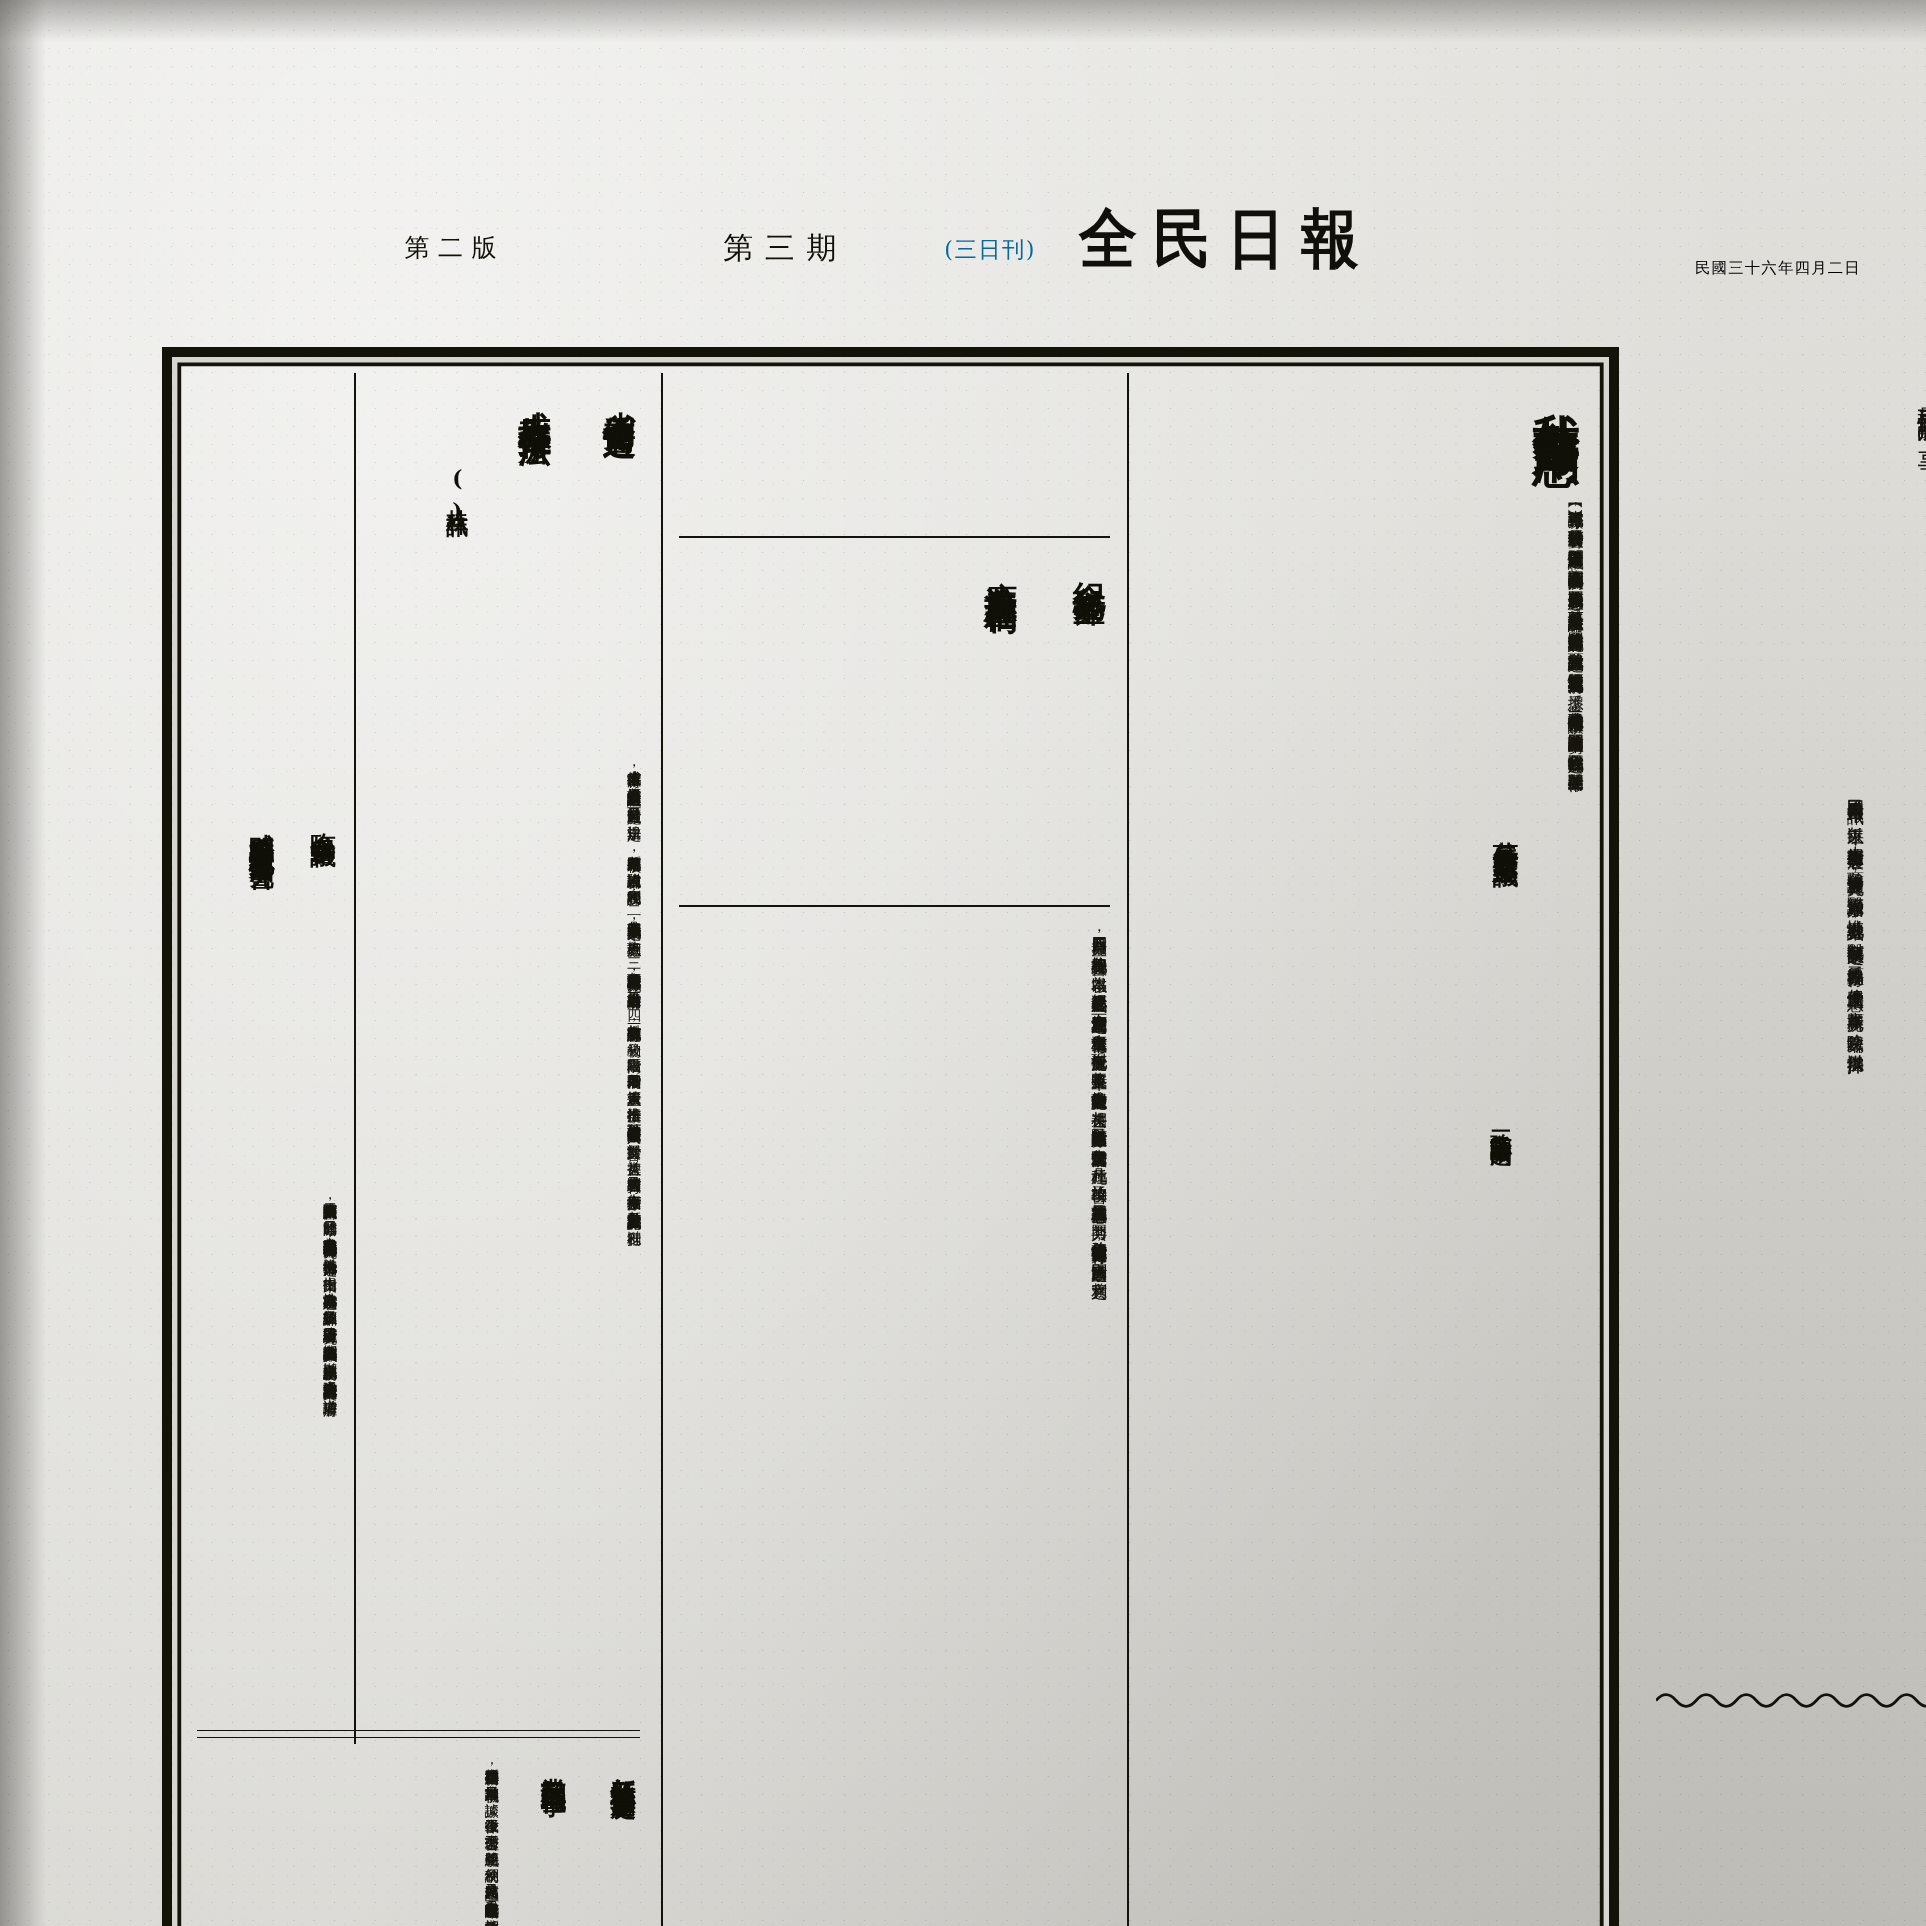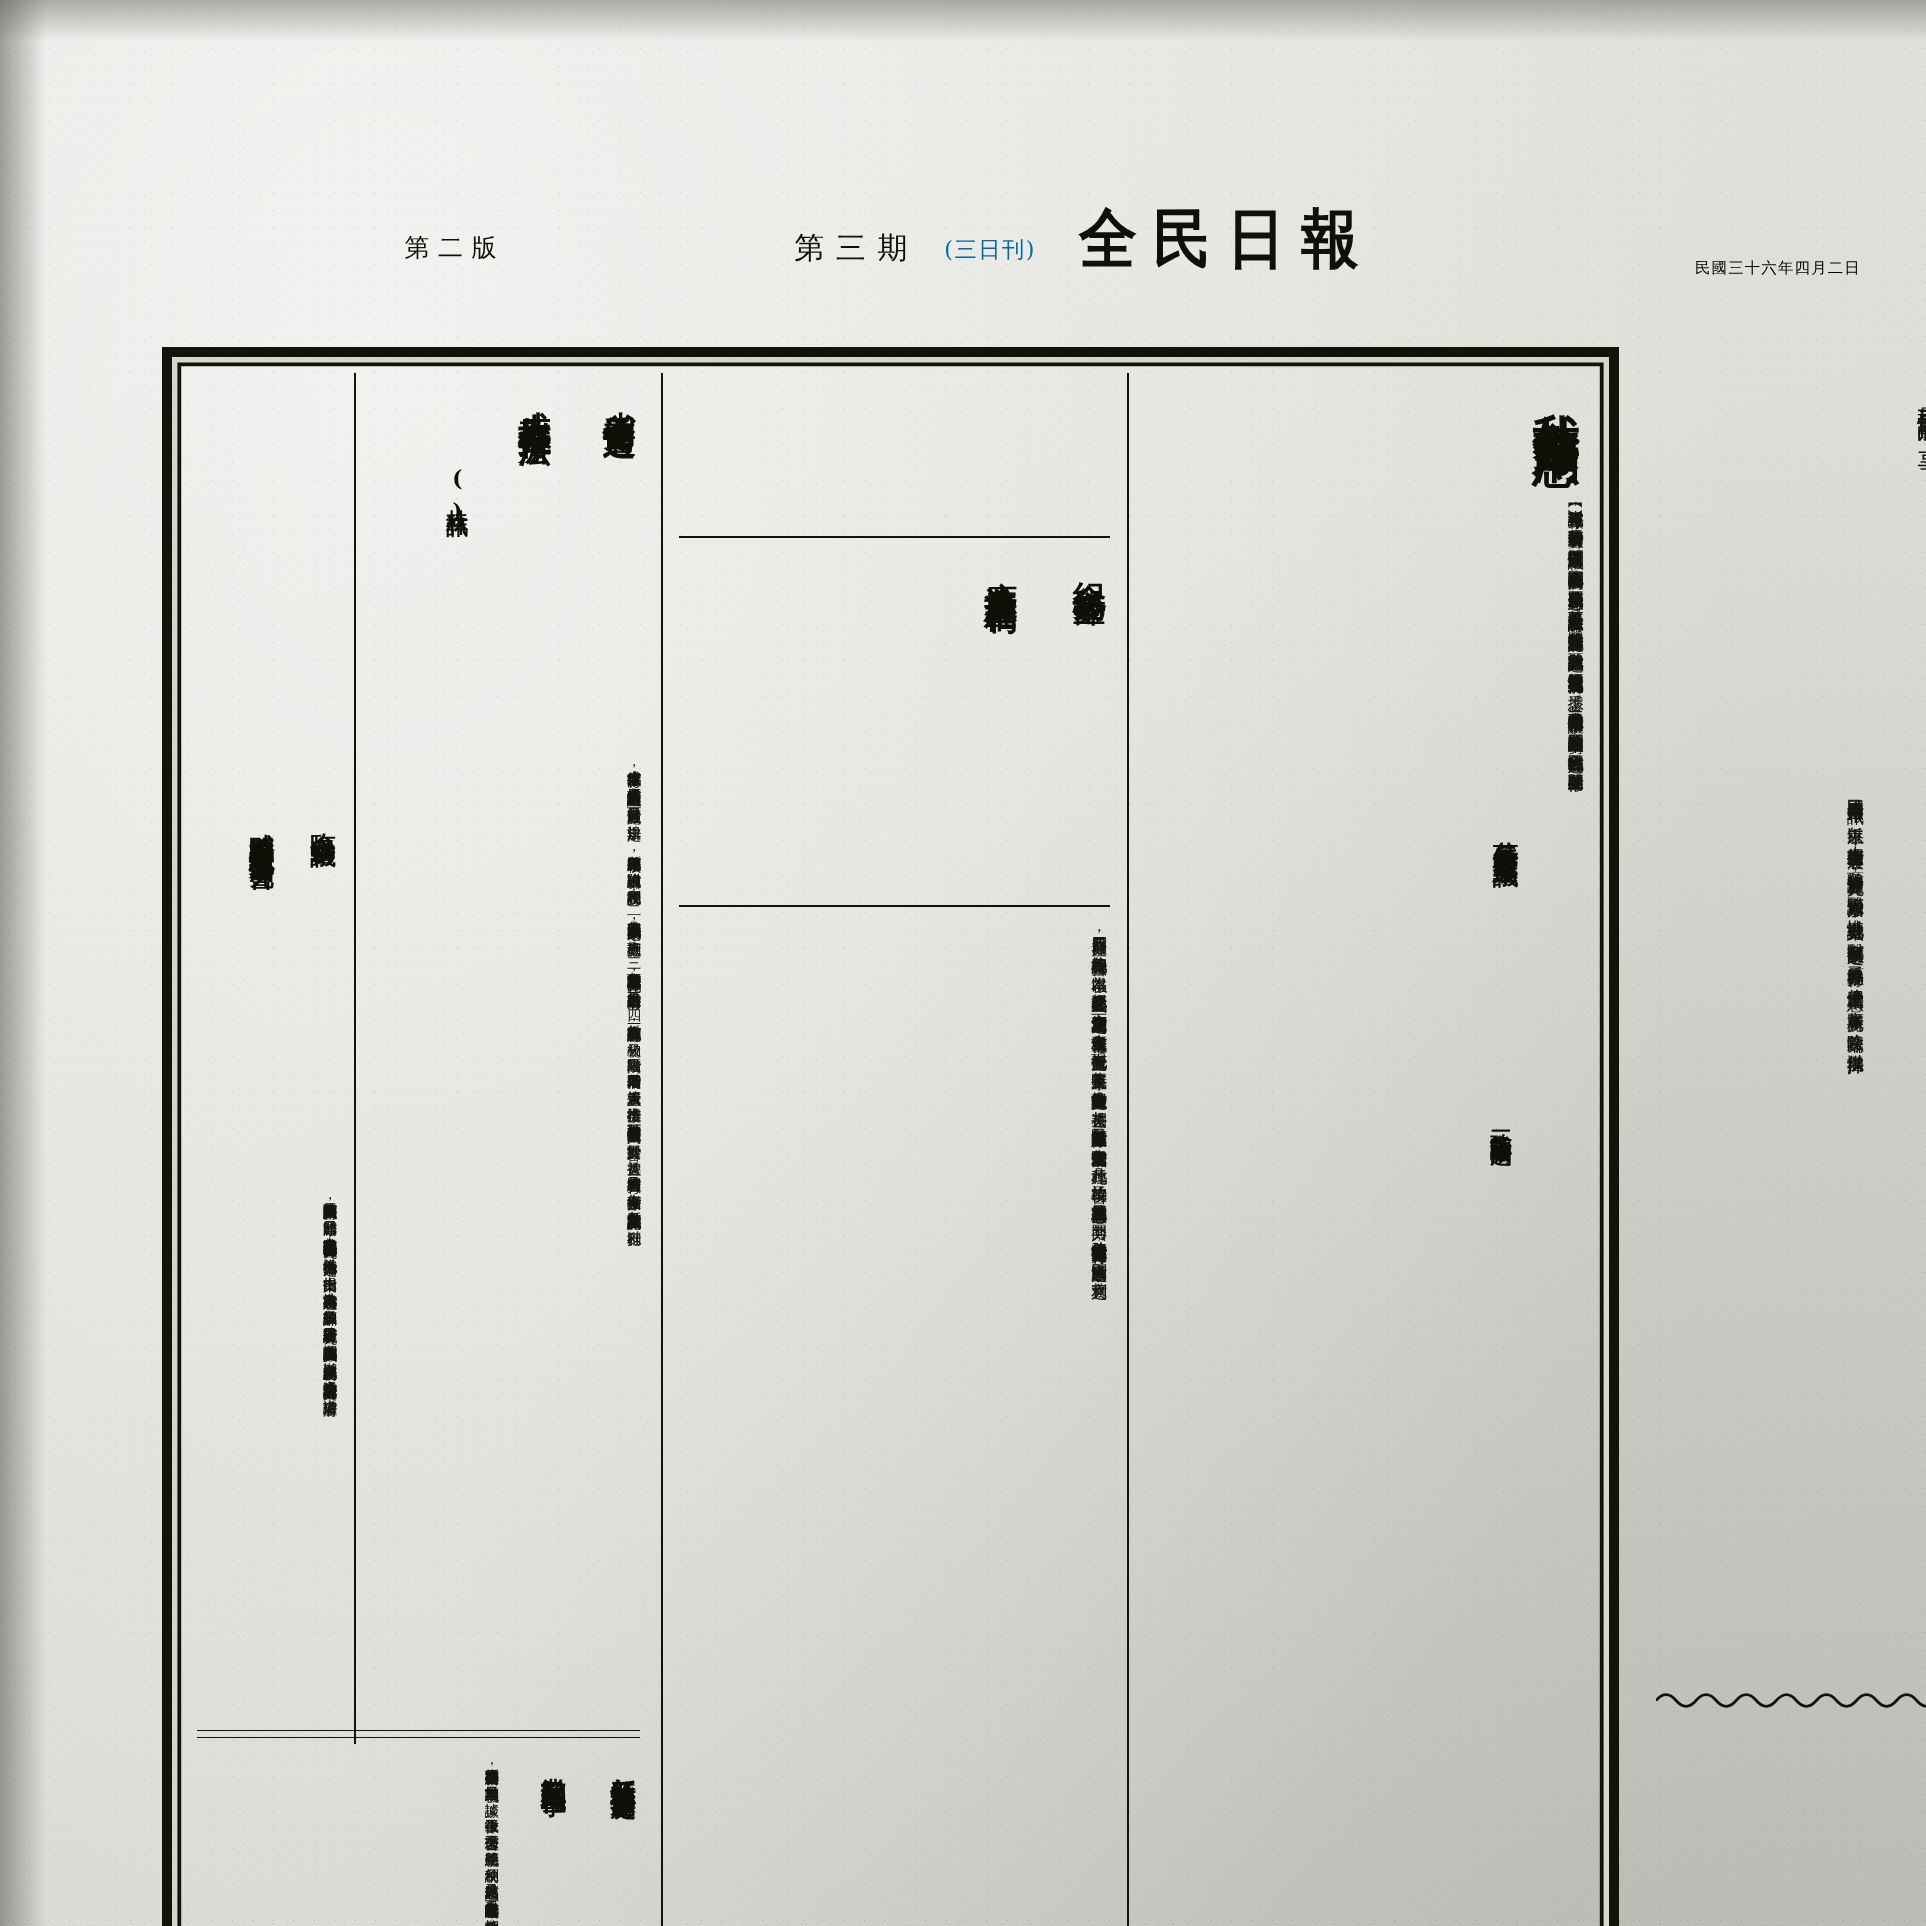"第三期" #masthead-issue { right: 984px -> 1055px }
